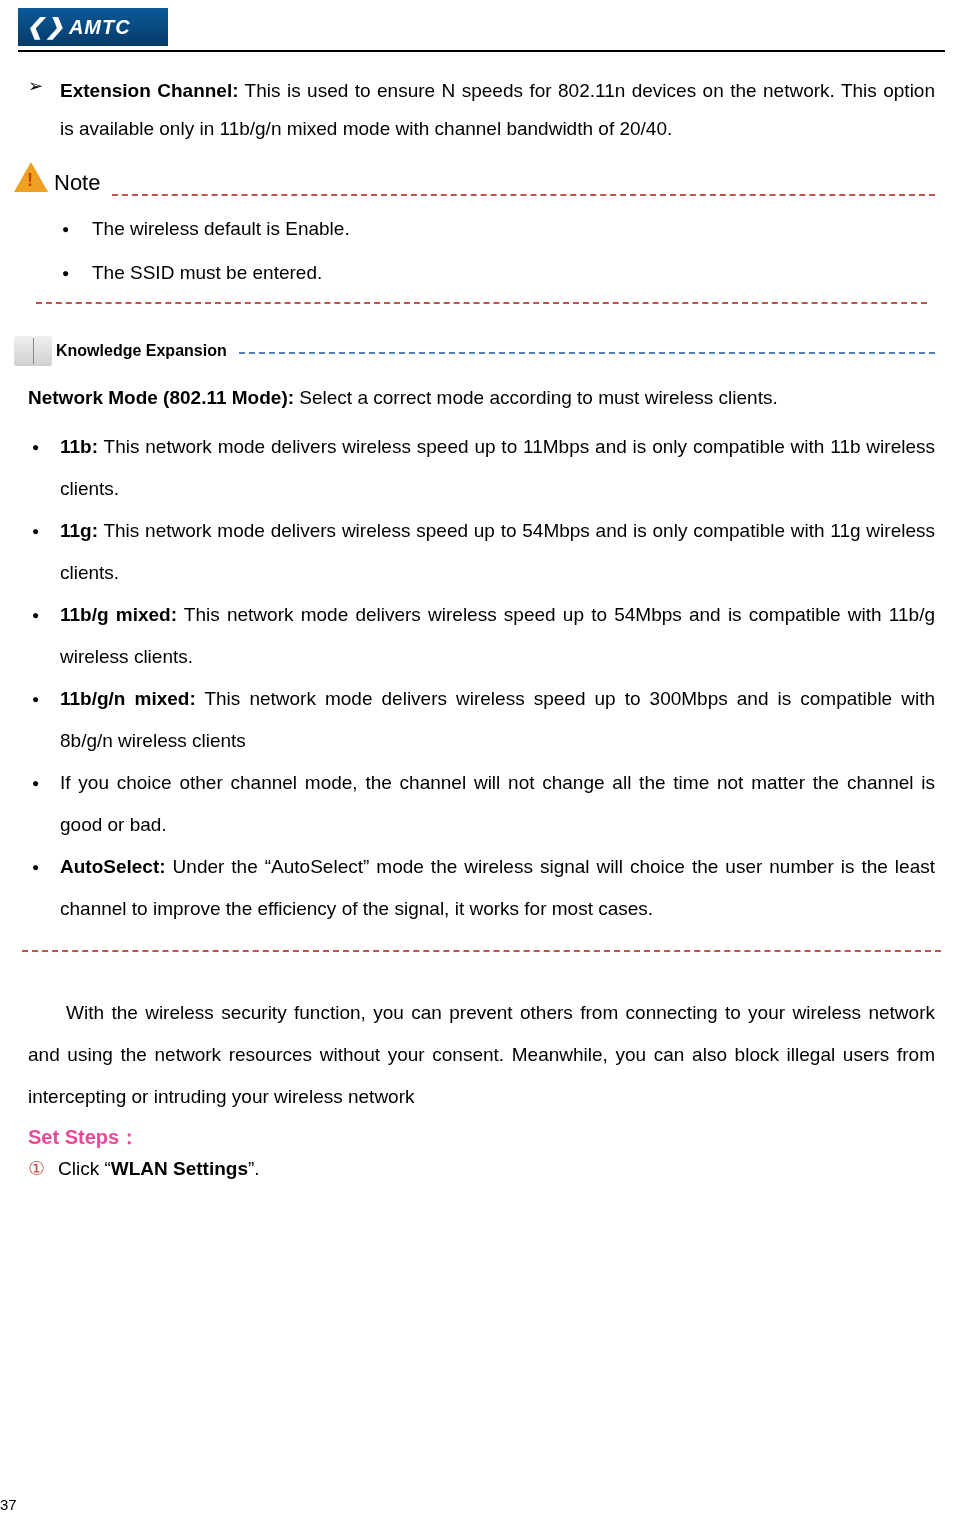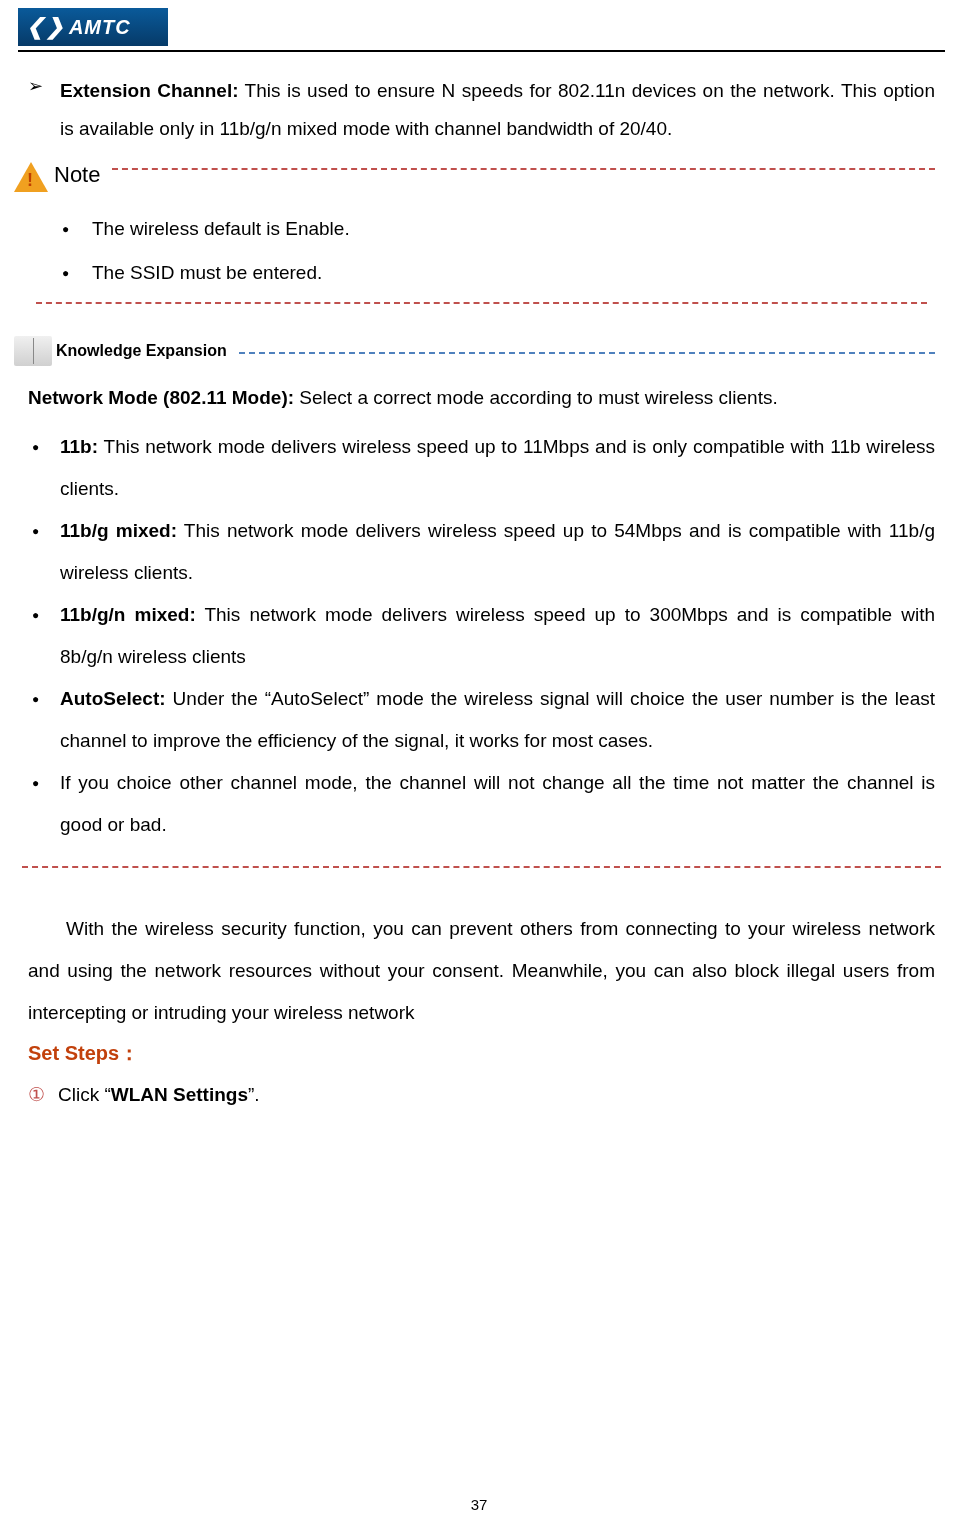"Note" .note-header { align-items: flex-start -> flex-end }
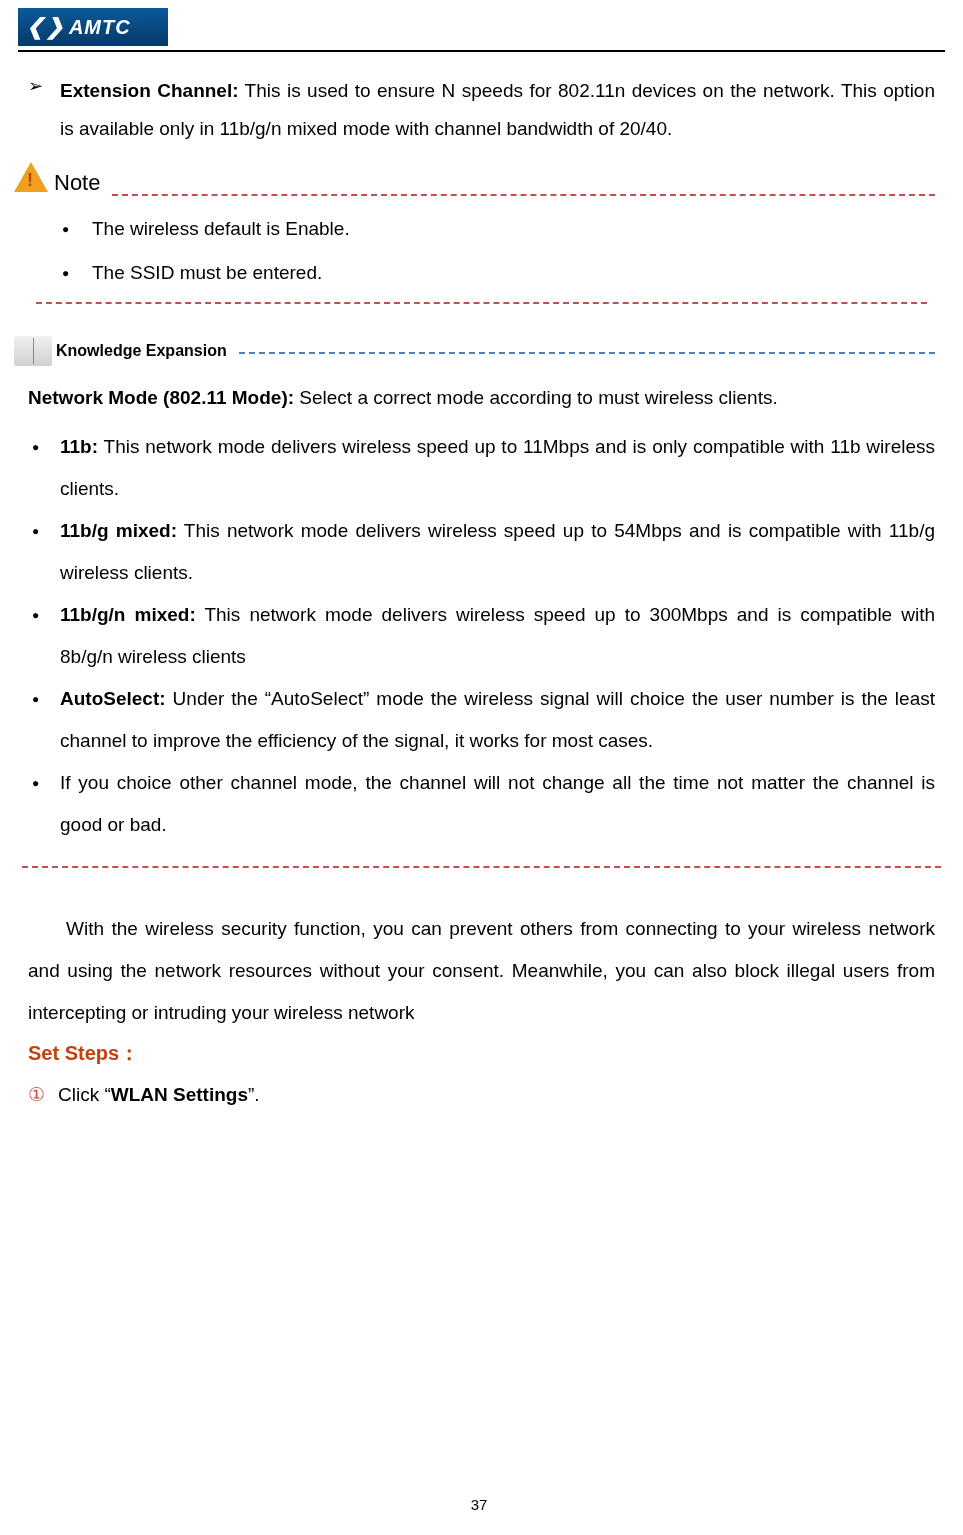"11g: This network mode delivers" li { html: none -> <li><b>11g:</b><span> This network mode delivers wireless speed up to 54Mbps and is only compatible with 11g wireless clients.</span></li> }
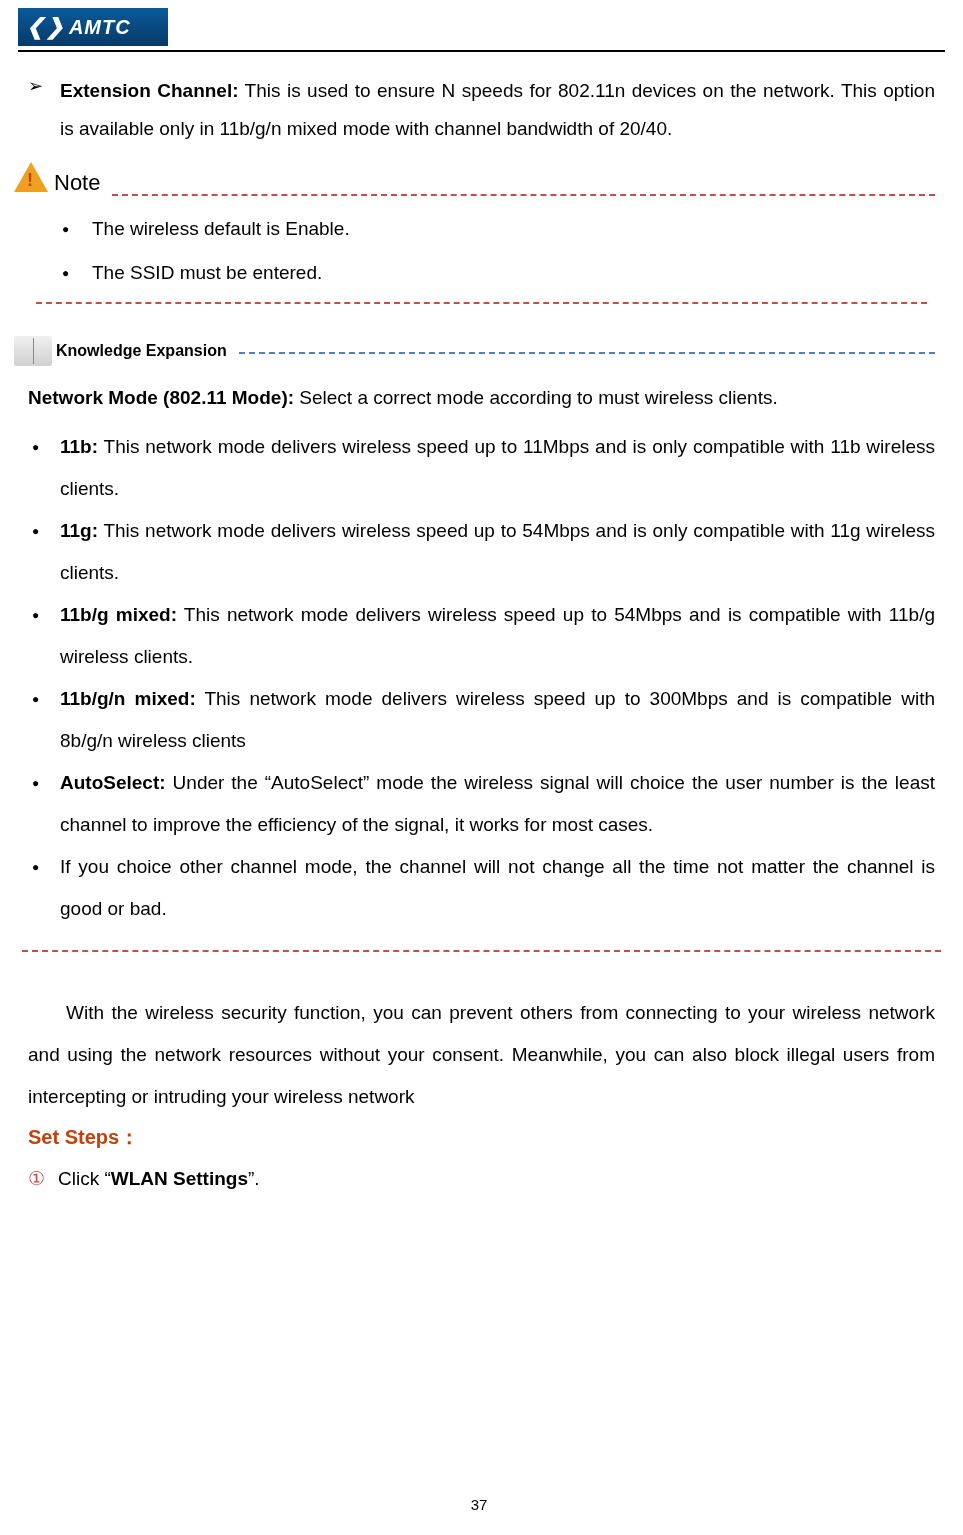"AutoSelect: Under the “AutoSelect” mode" li { order: before "If you choice other channel" -> after "If you choice other channel" }
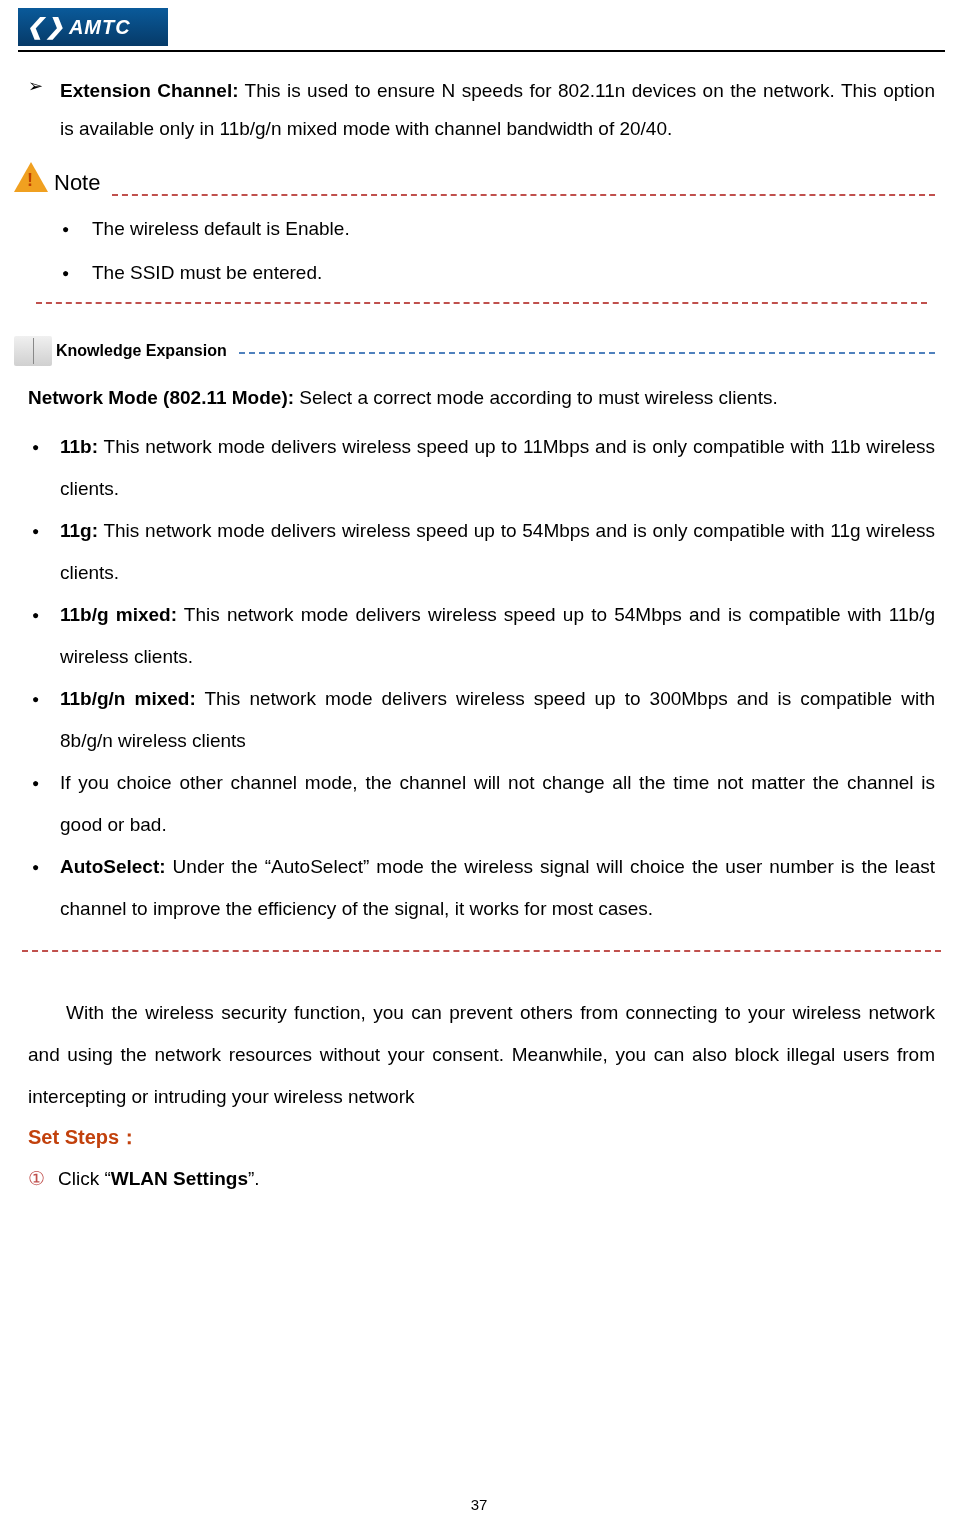"Set Steps：" .set-steps { color: #c2410c -> #ec4899; margin-bottom: 10px -> none }
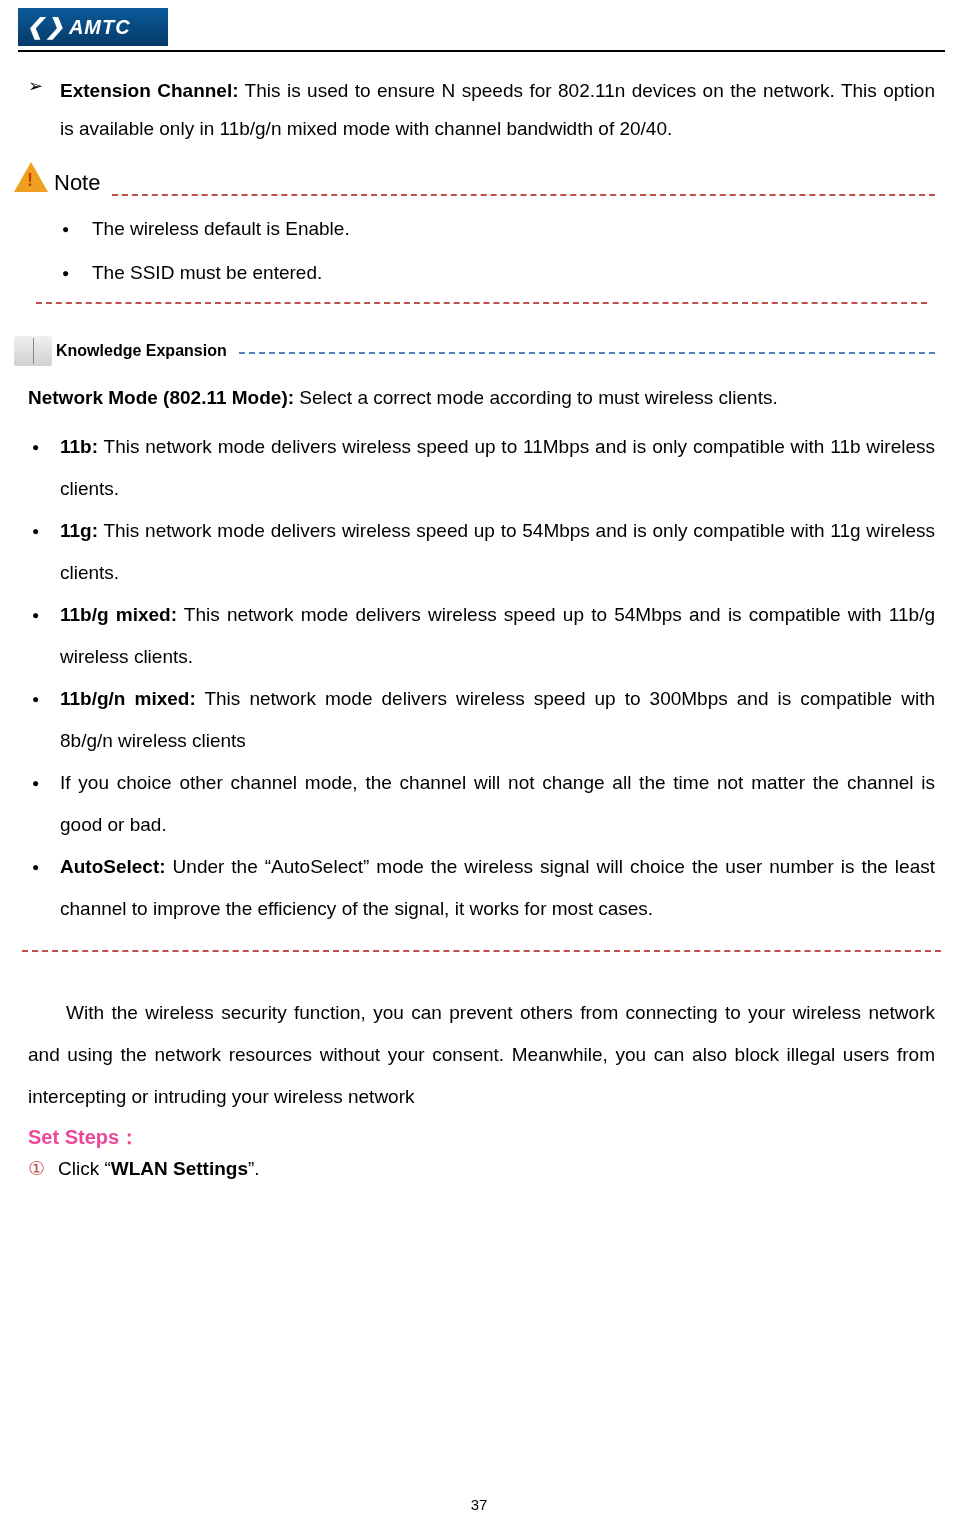"37" .page-number { text-align: center -> none }
